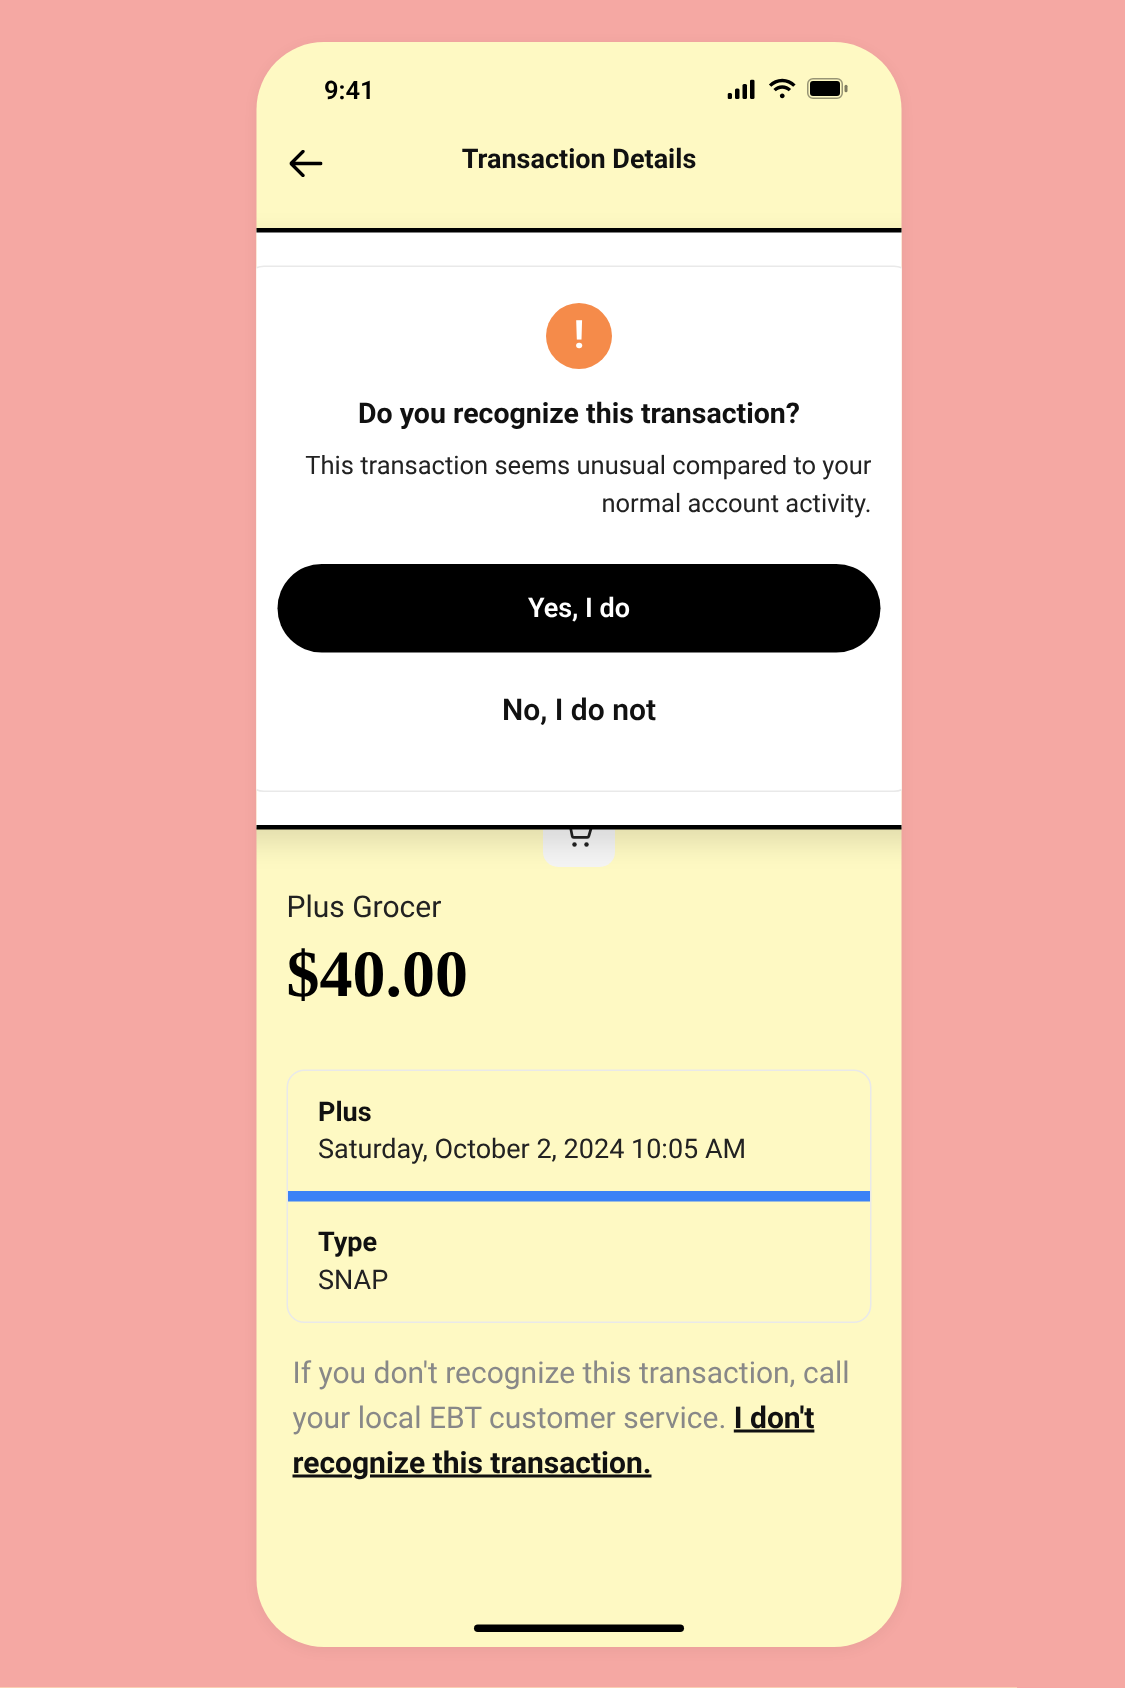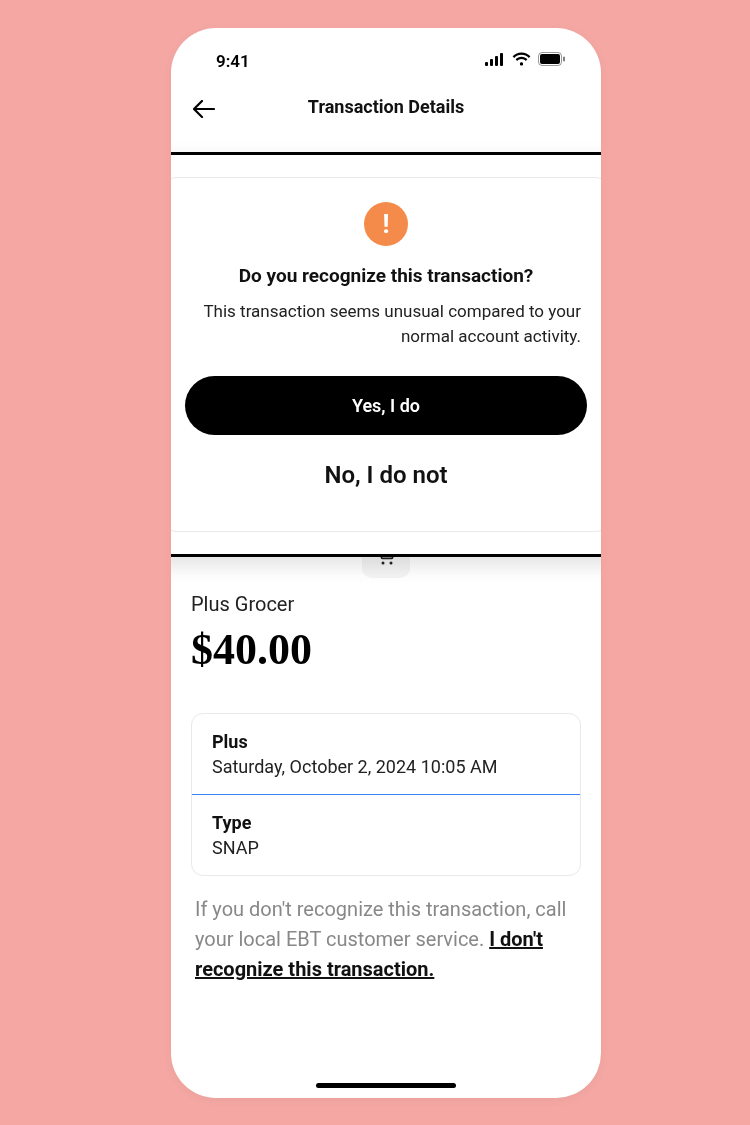"9:41" .phone { background: #ffffff -> #fef9c3 }
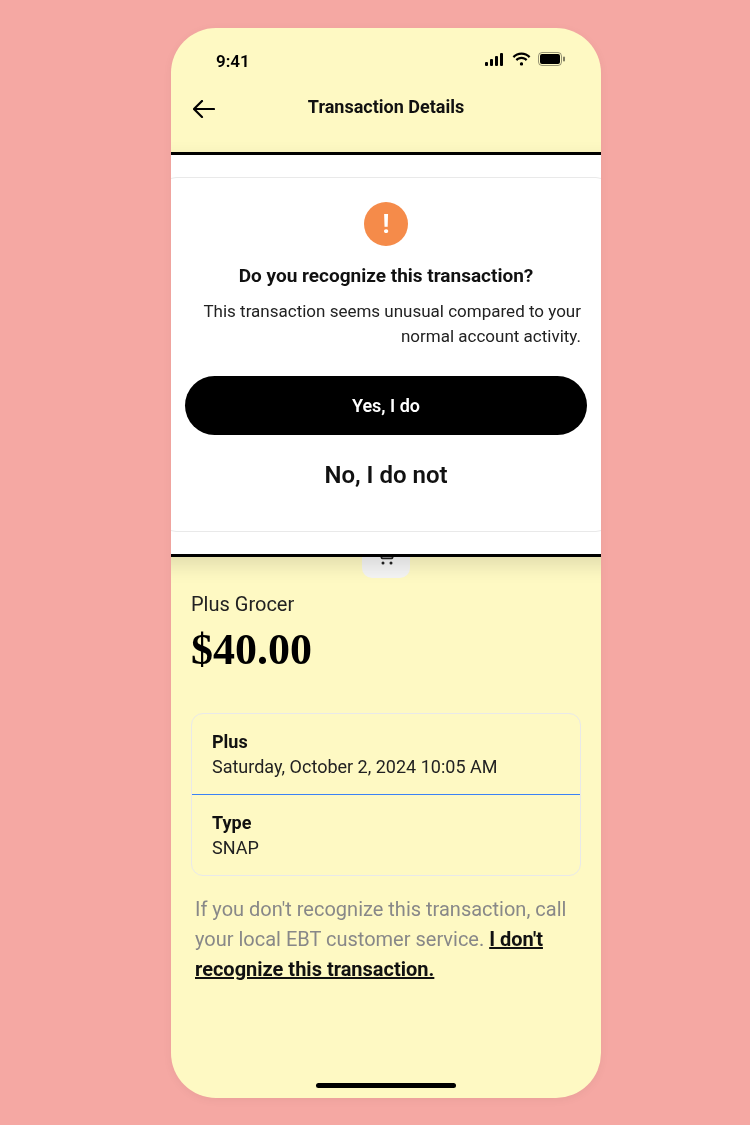"No, I do not" .btn-secondary { font-size: 24px -> 20px }
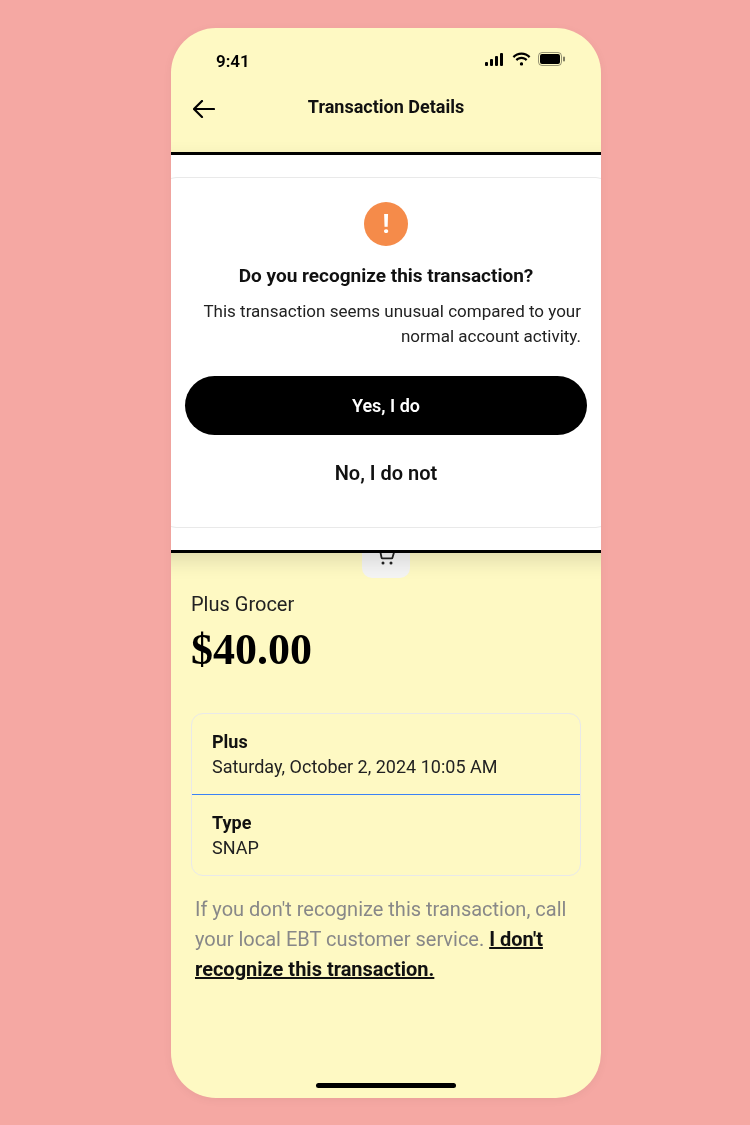"Type" .details-row + .details-row { border-top: 1px solid #3b82f6 -> 7px solid #3b82f6 }
